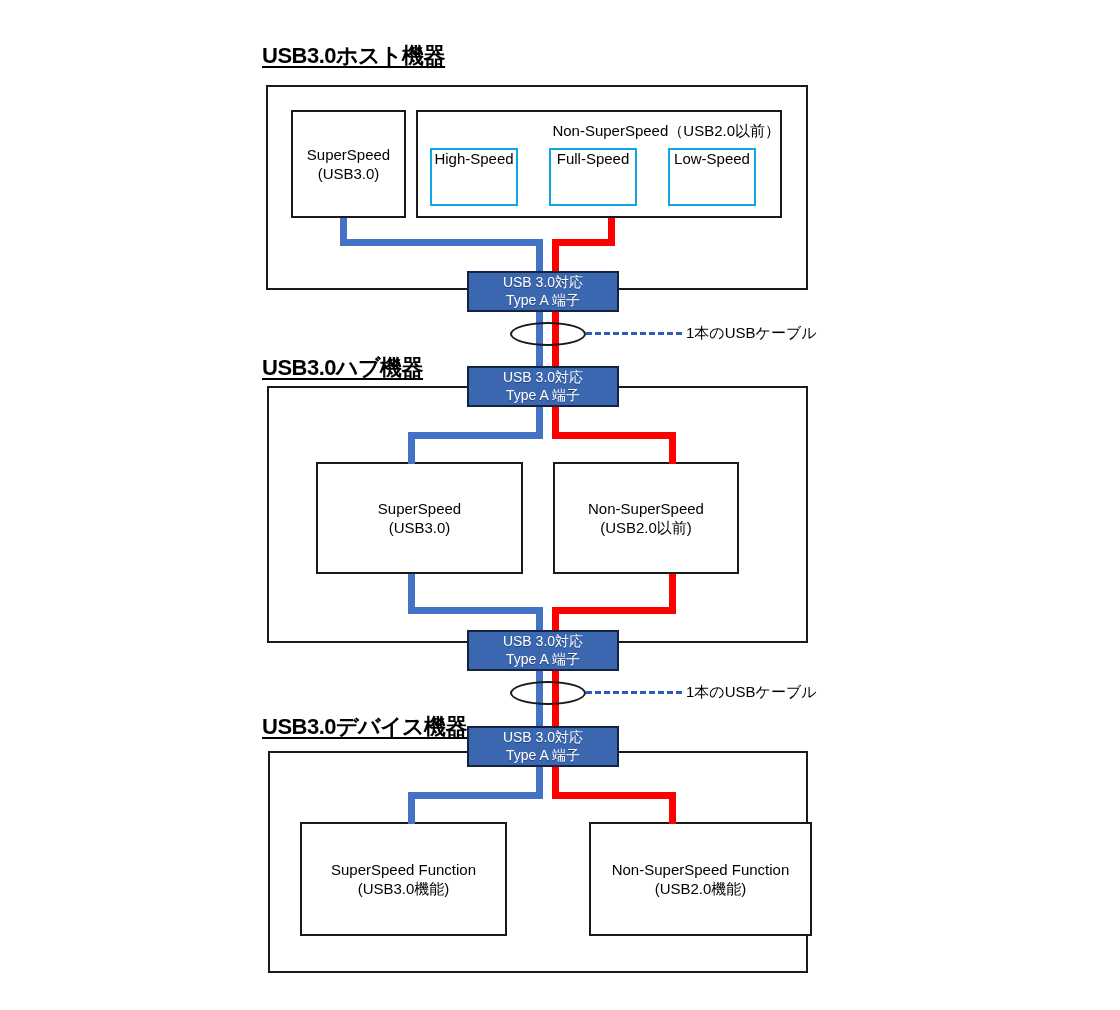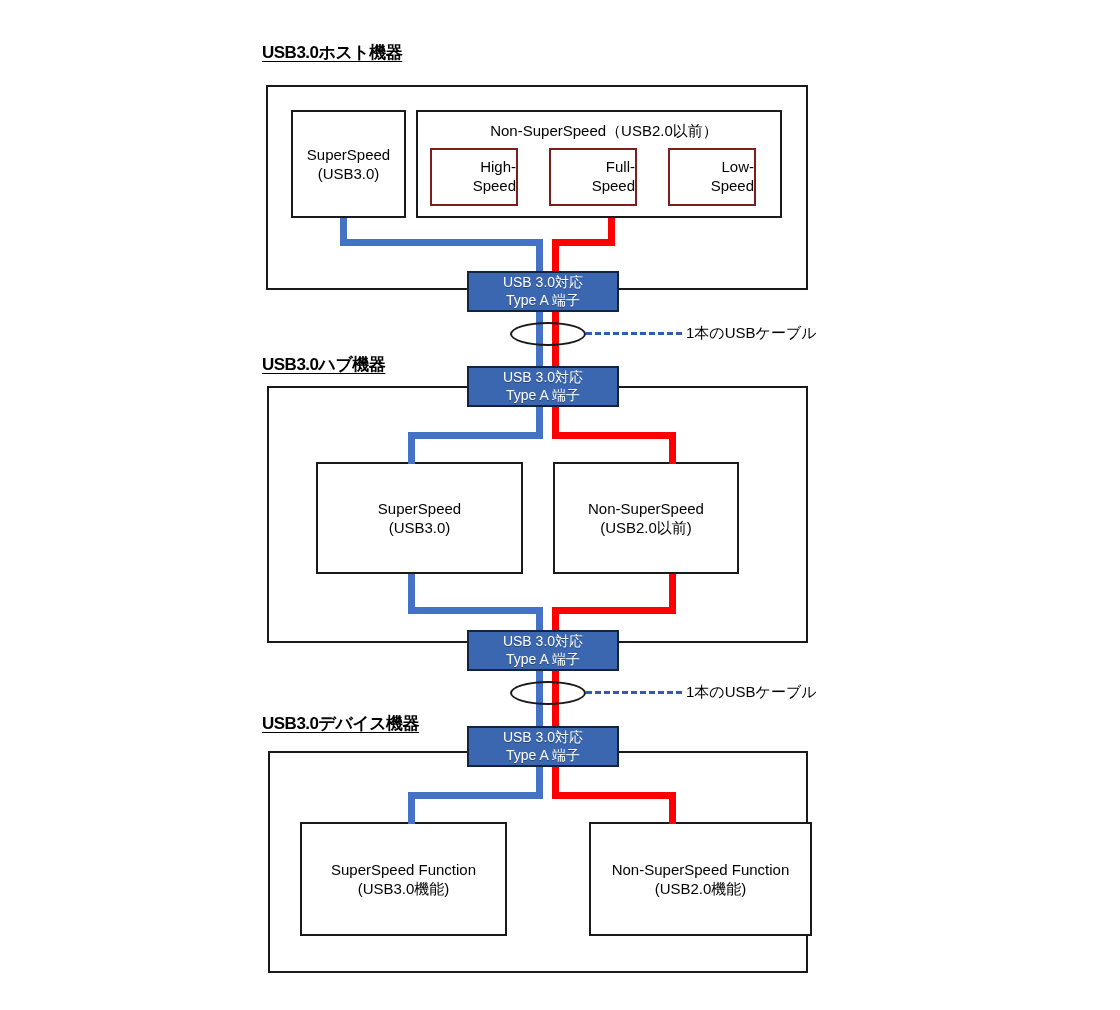"USB3.0ホスト機器" .section-title { font-size: 17px -> 22px }
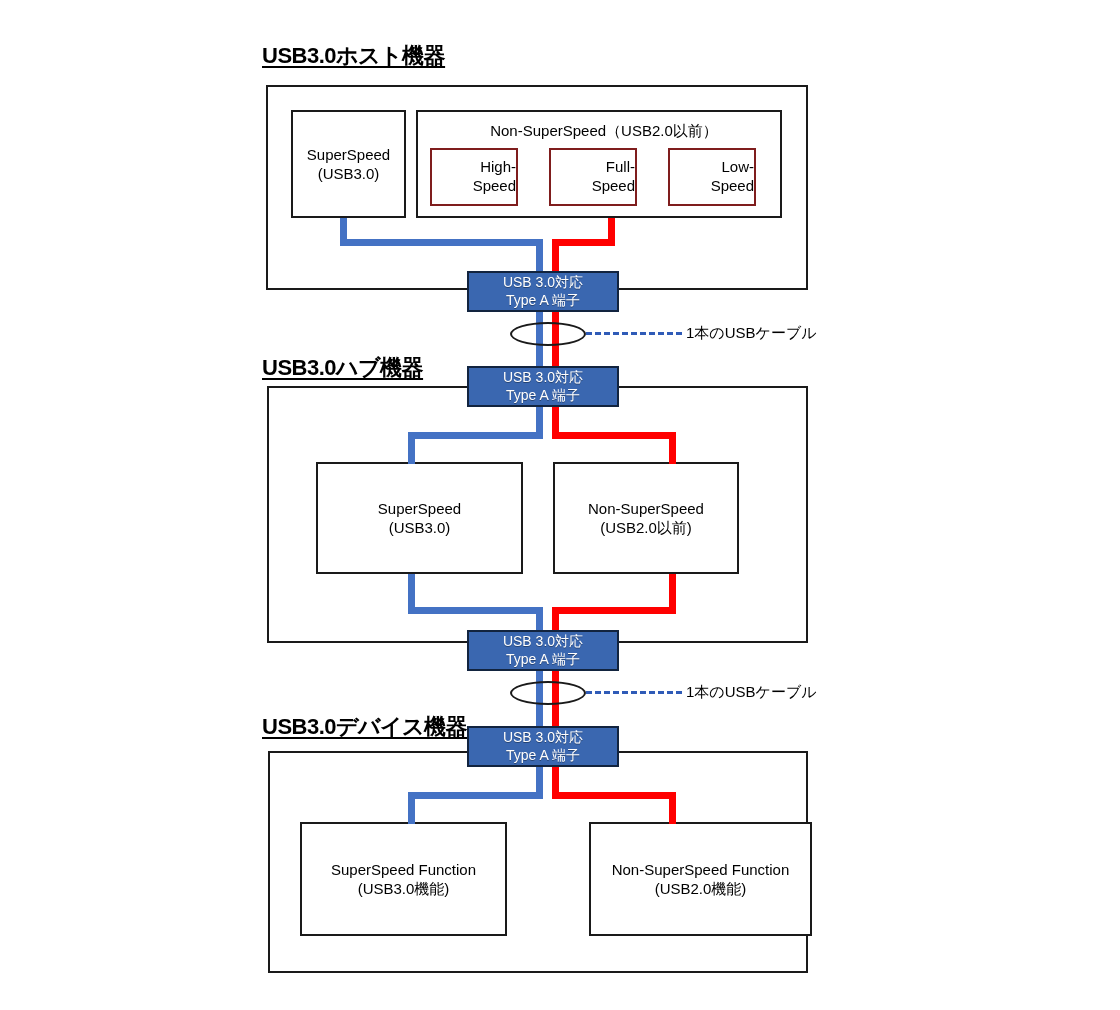"Non-SuperSpeed（USB2.0以前）" .block-caption { text-align: center -> right }
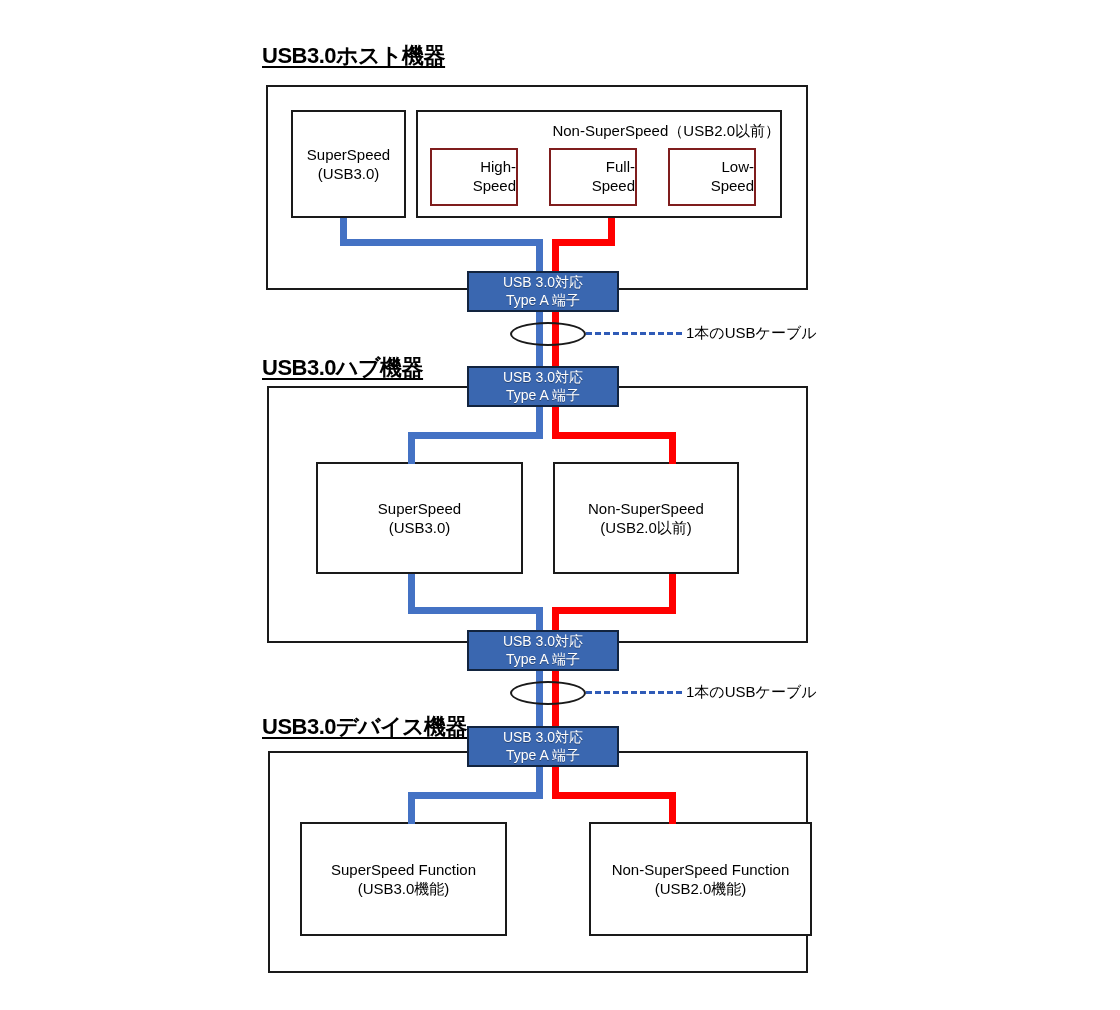"High-" .speedbox { align-items: flex-end -> flex-start; border: 2px solid #7f1d1d -> 2px solid #0ea5e9; flex-direction: column -> row }
